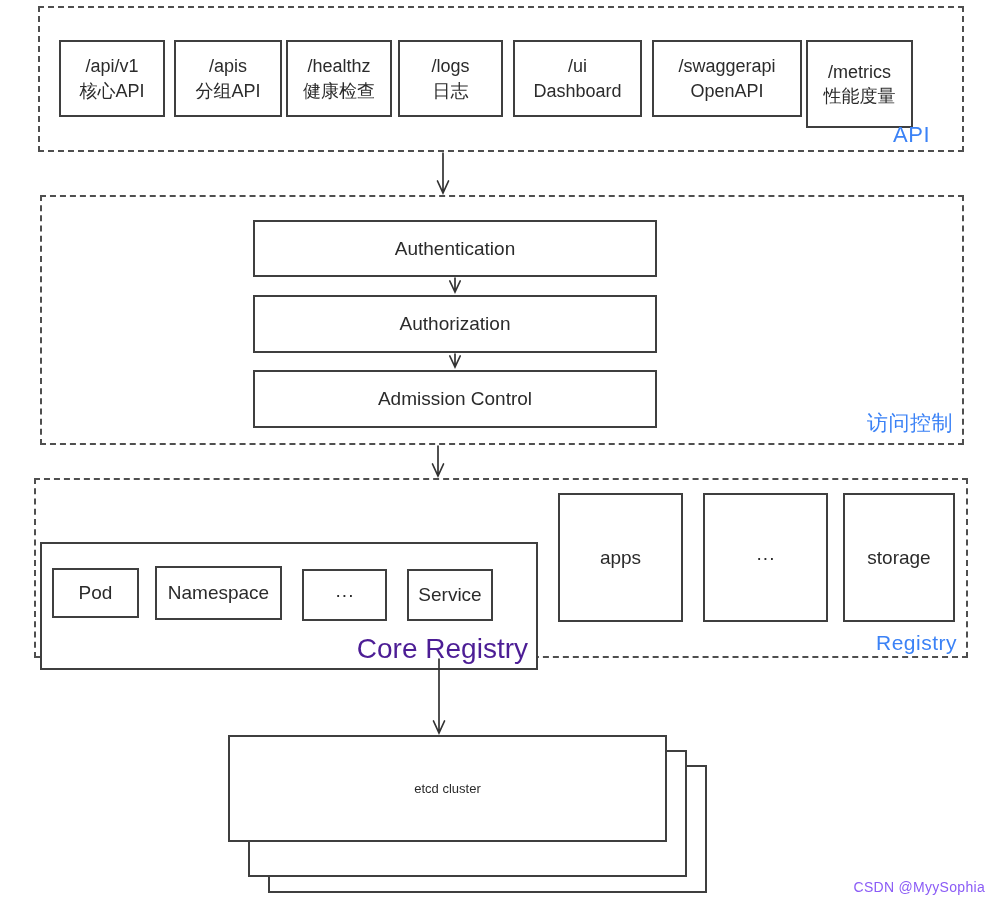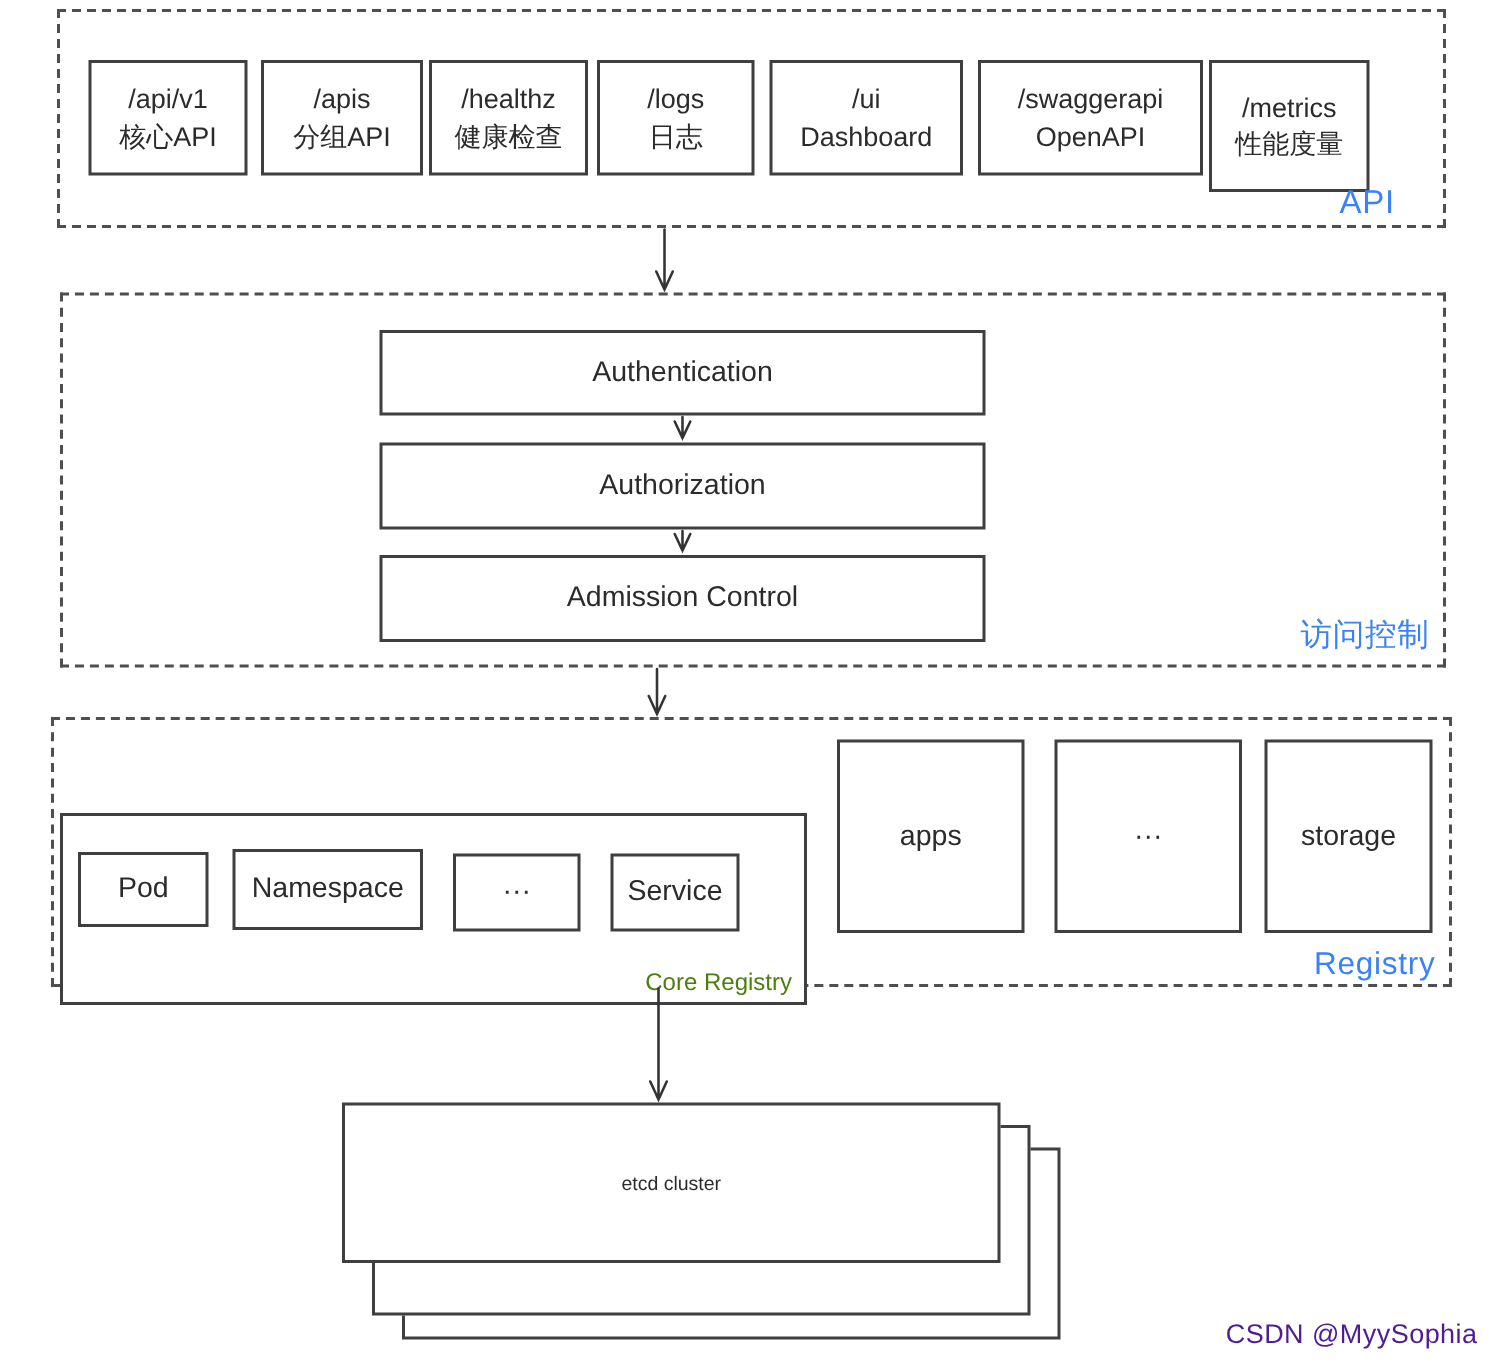"Core Registry" .inner-label { color: #4d7c0f -> #4c1d95; font-size: 16px -> 28px }
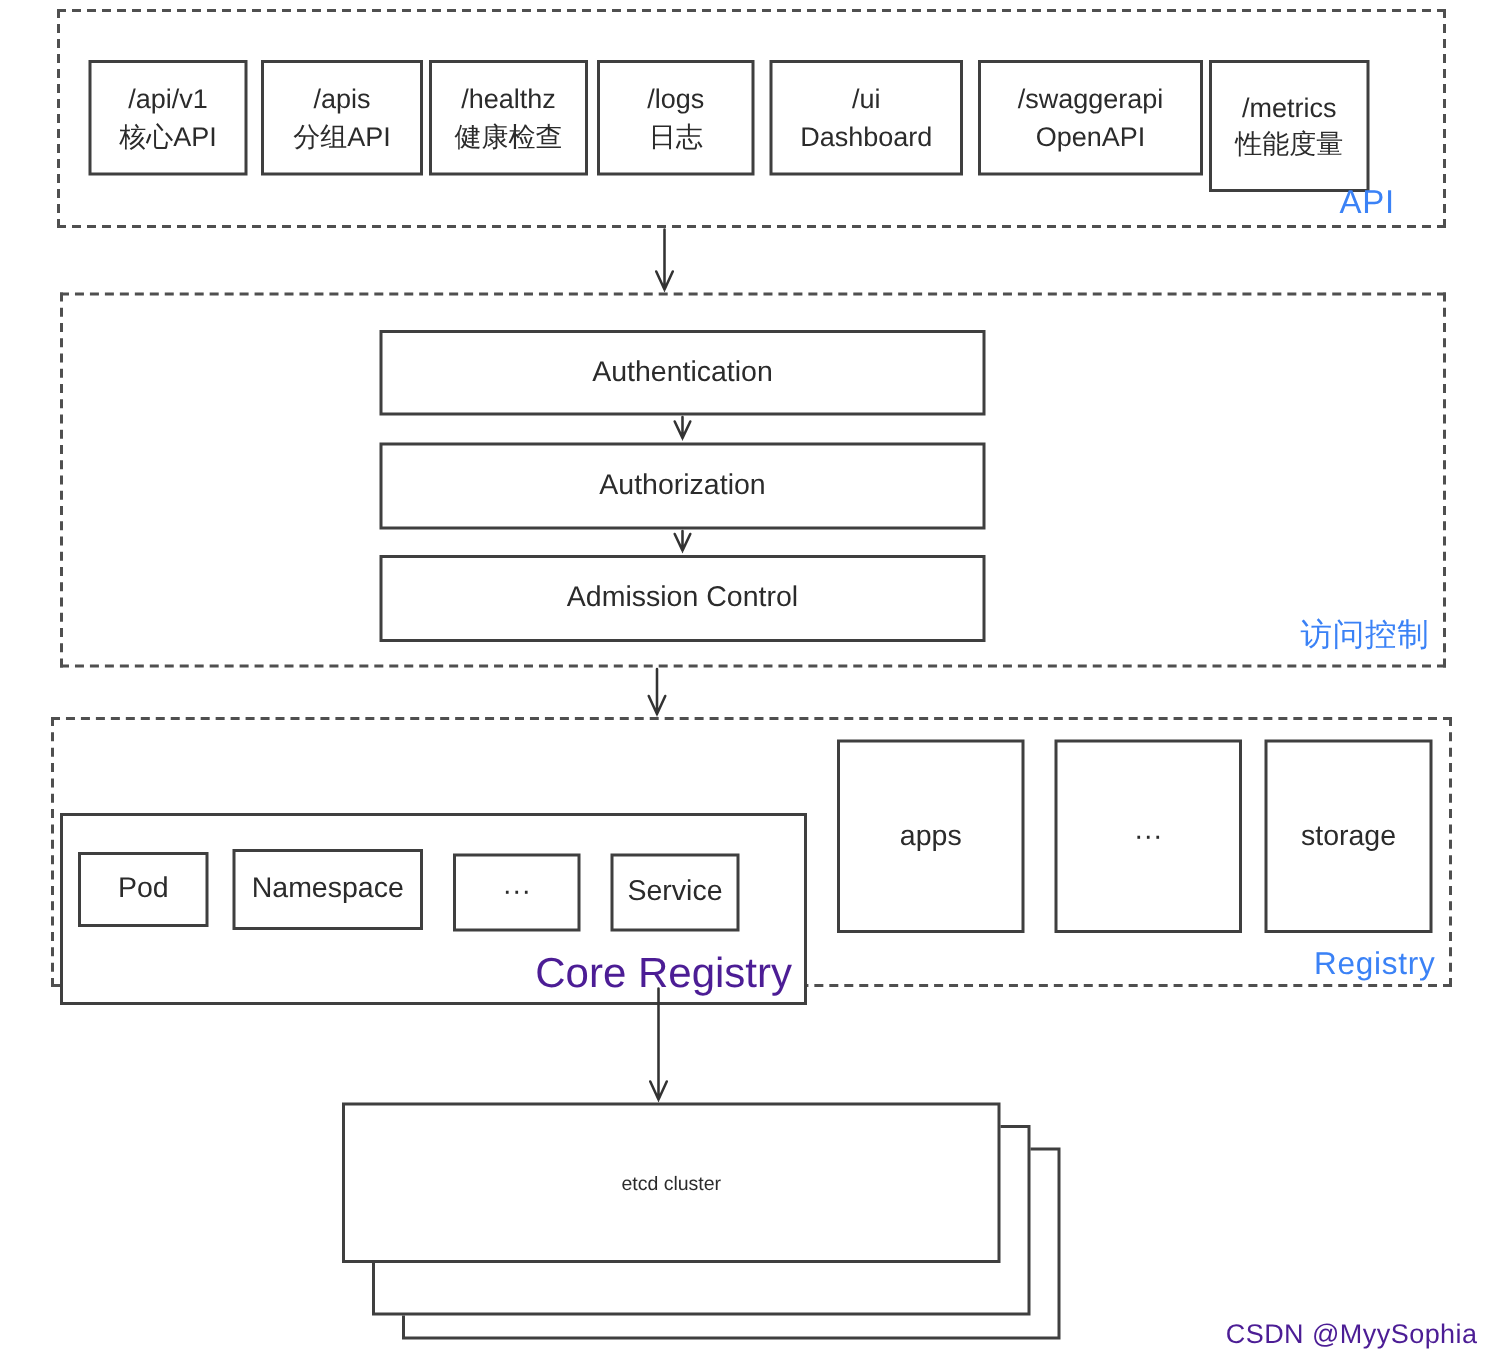"CSDN @MyySophia" .watermark { color: #4c1d95 -> #8b5cf6; font-size: 18px -> 14px }
